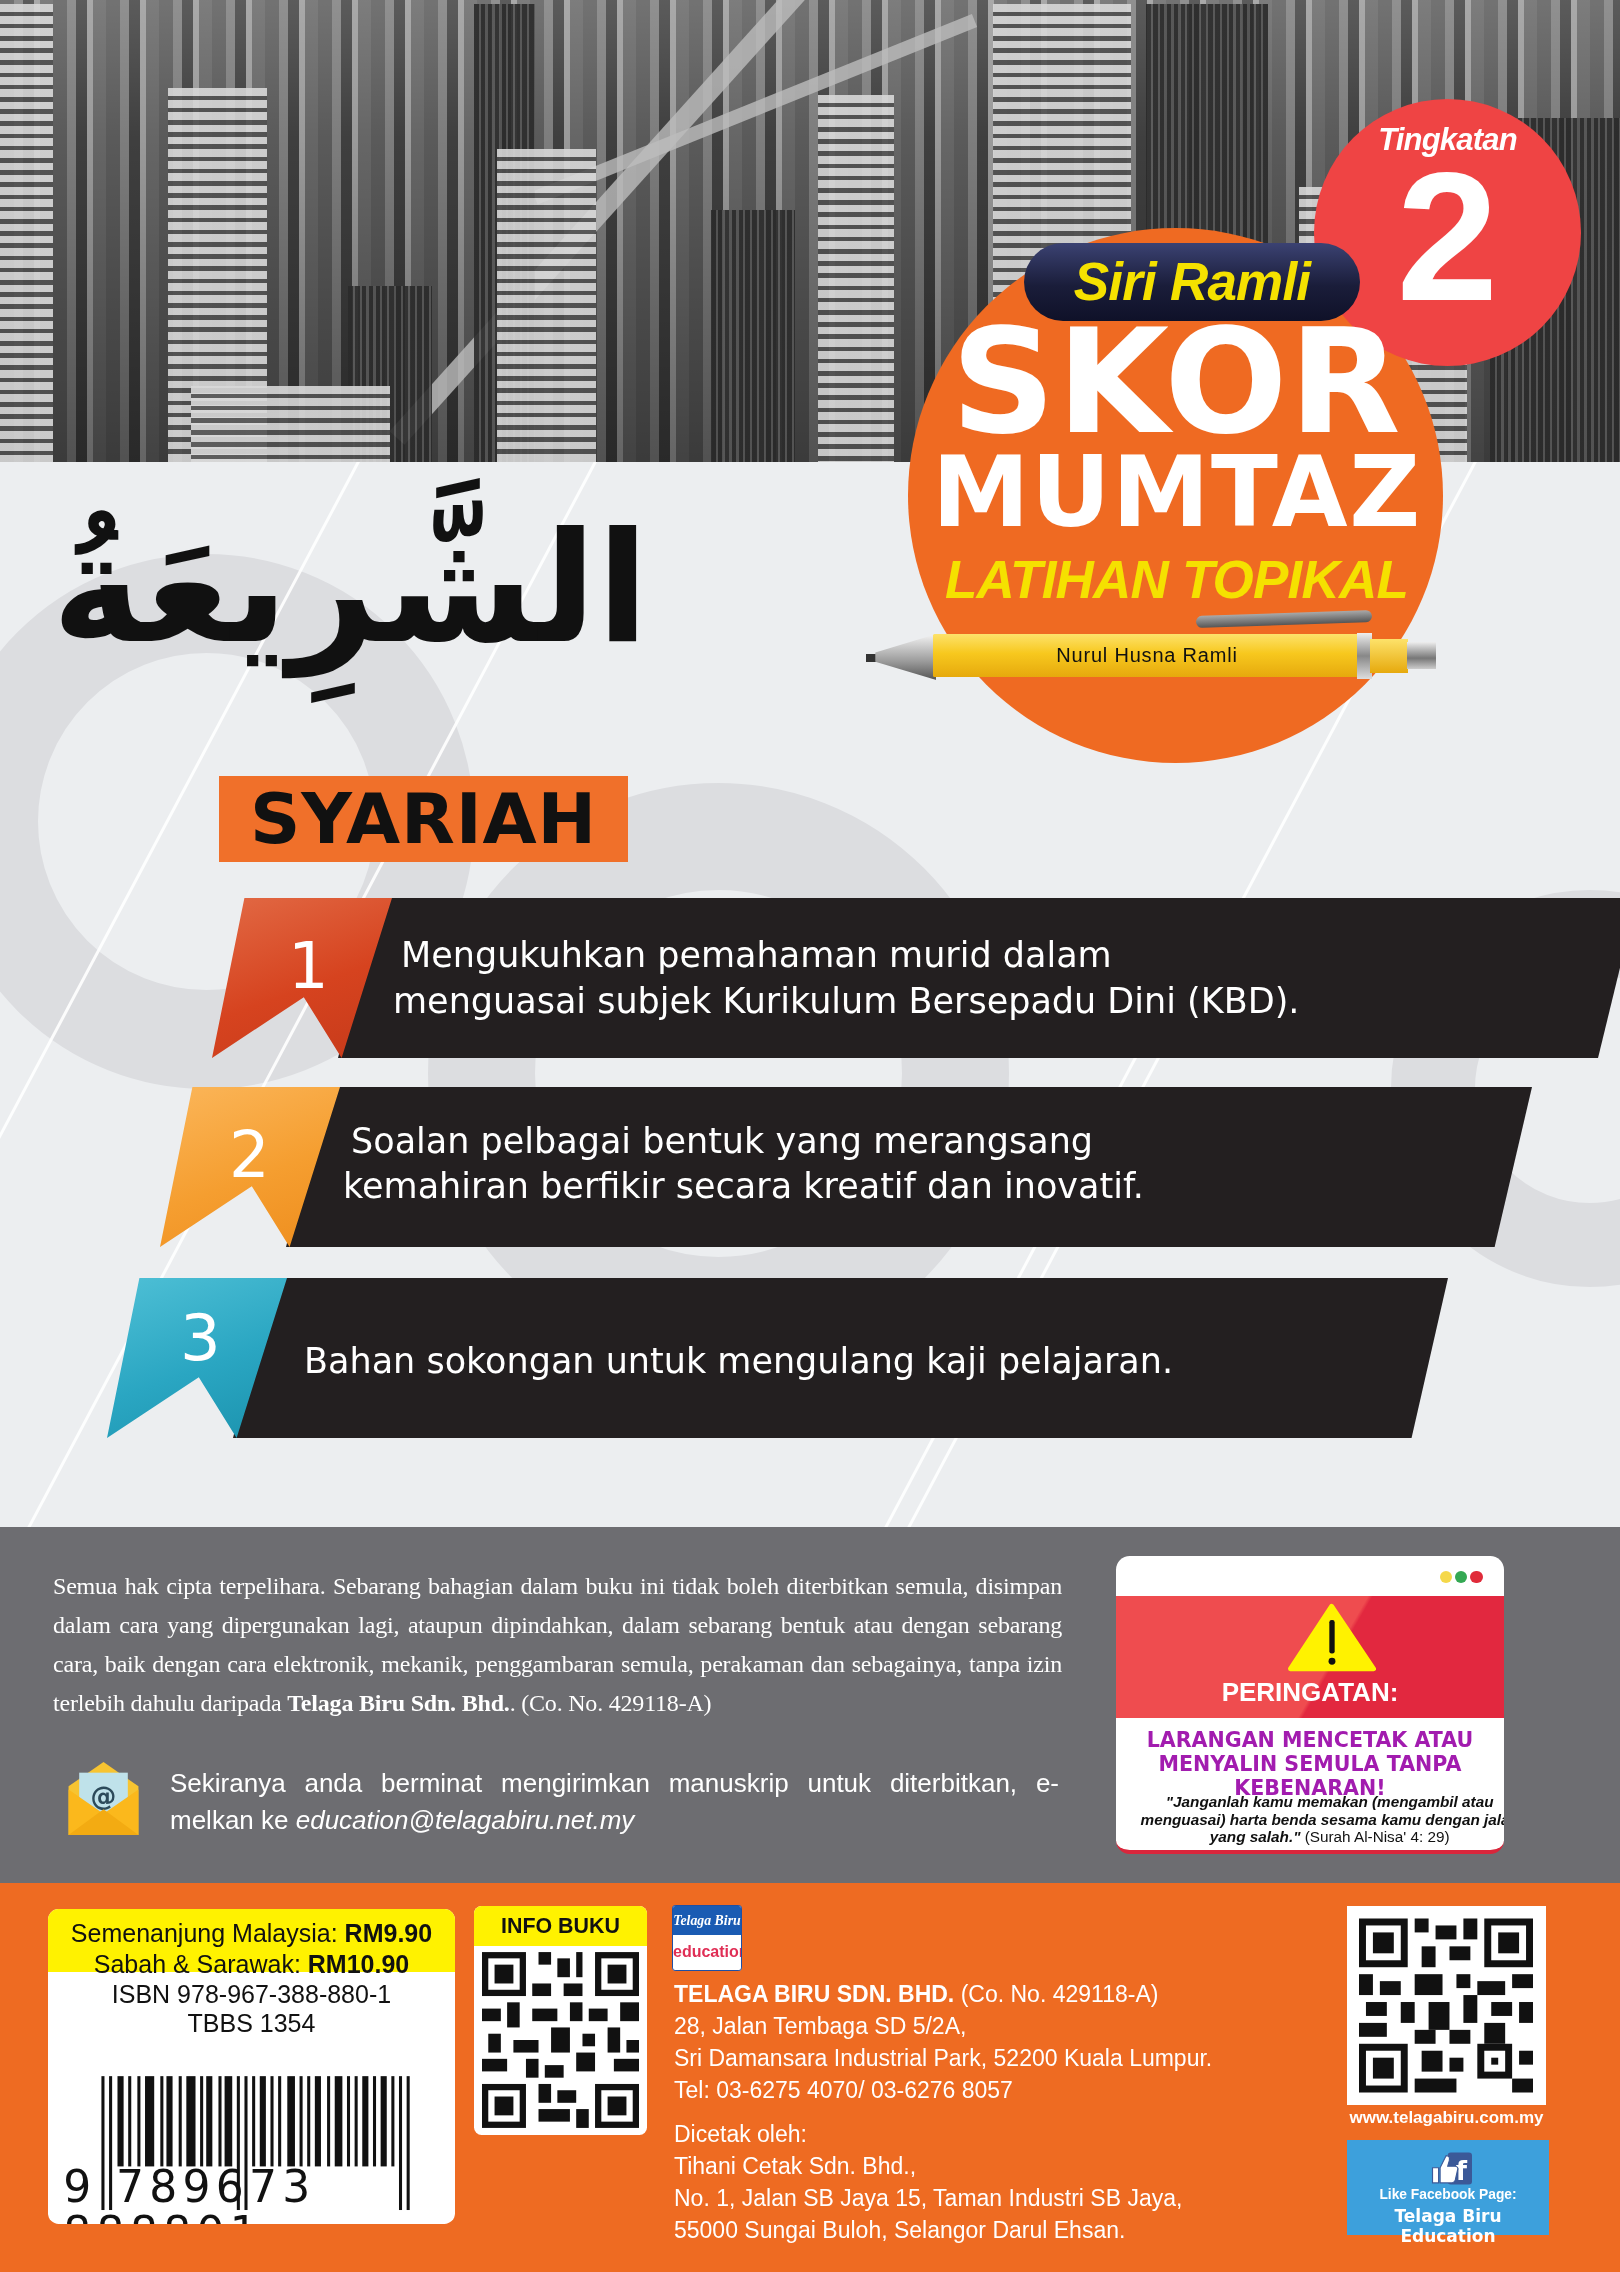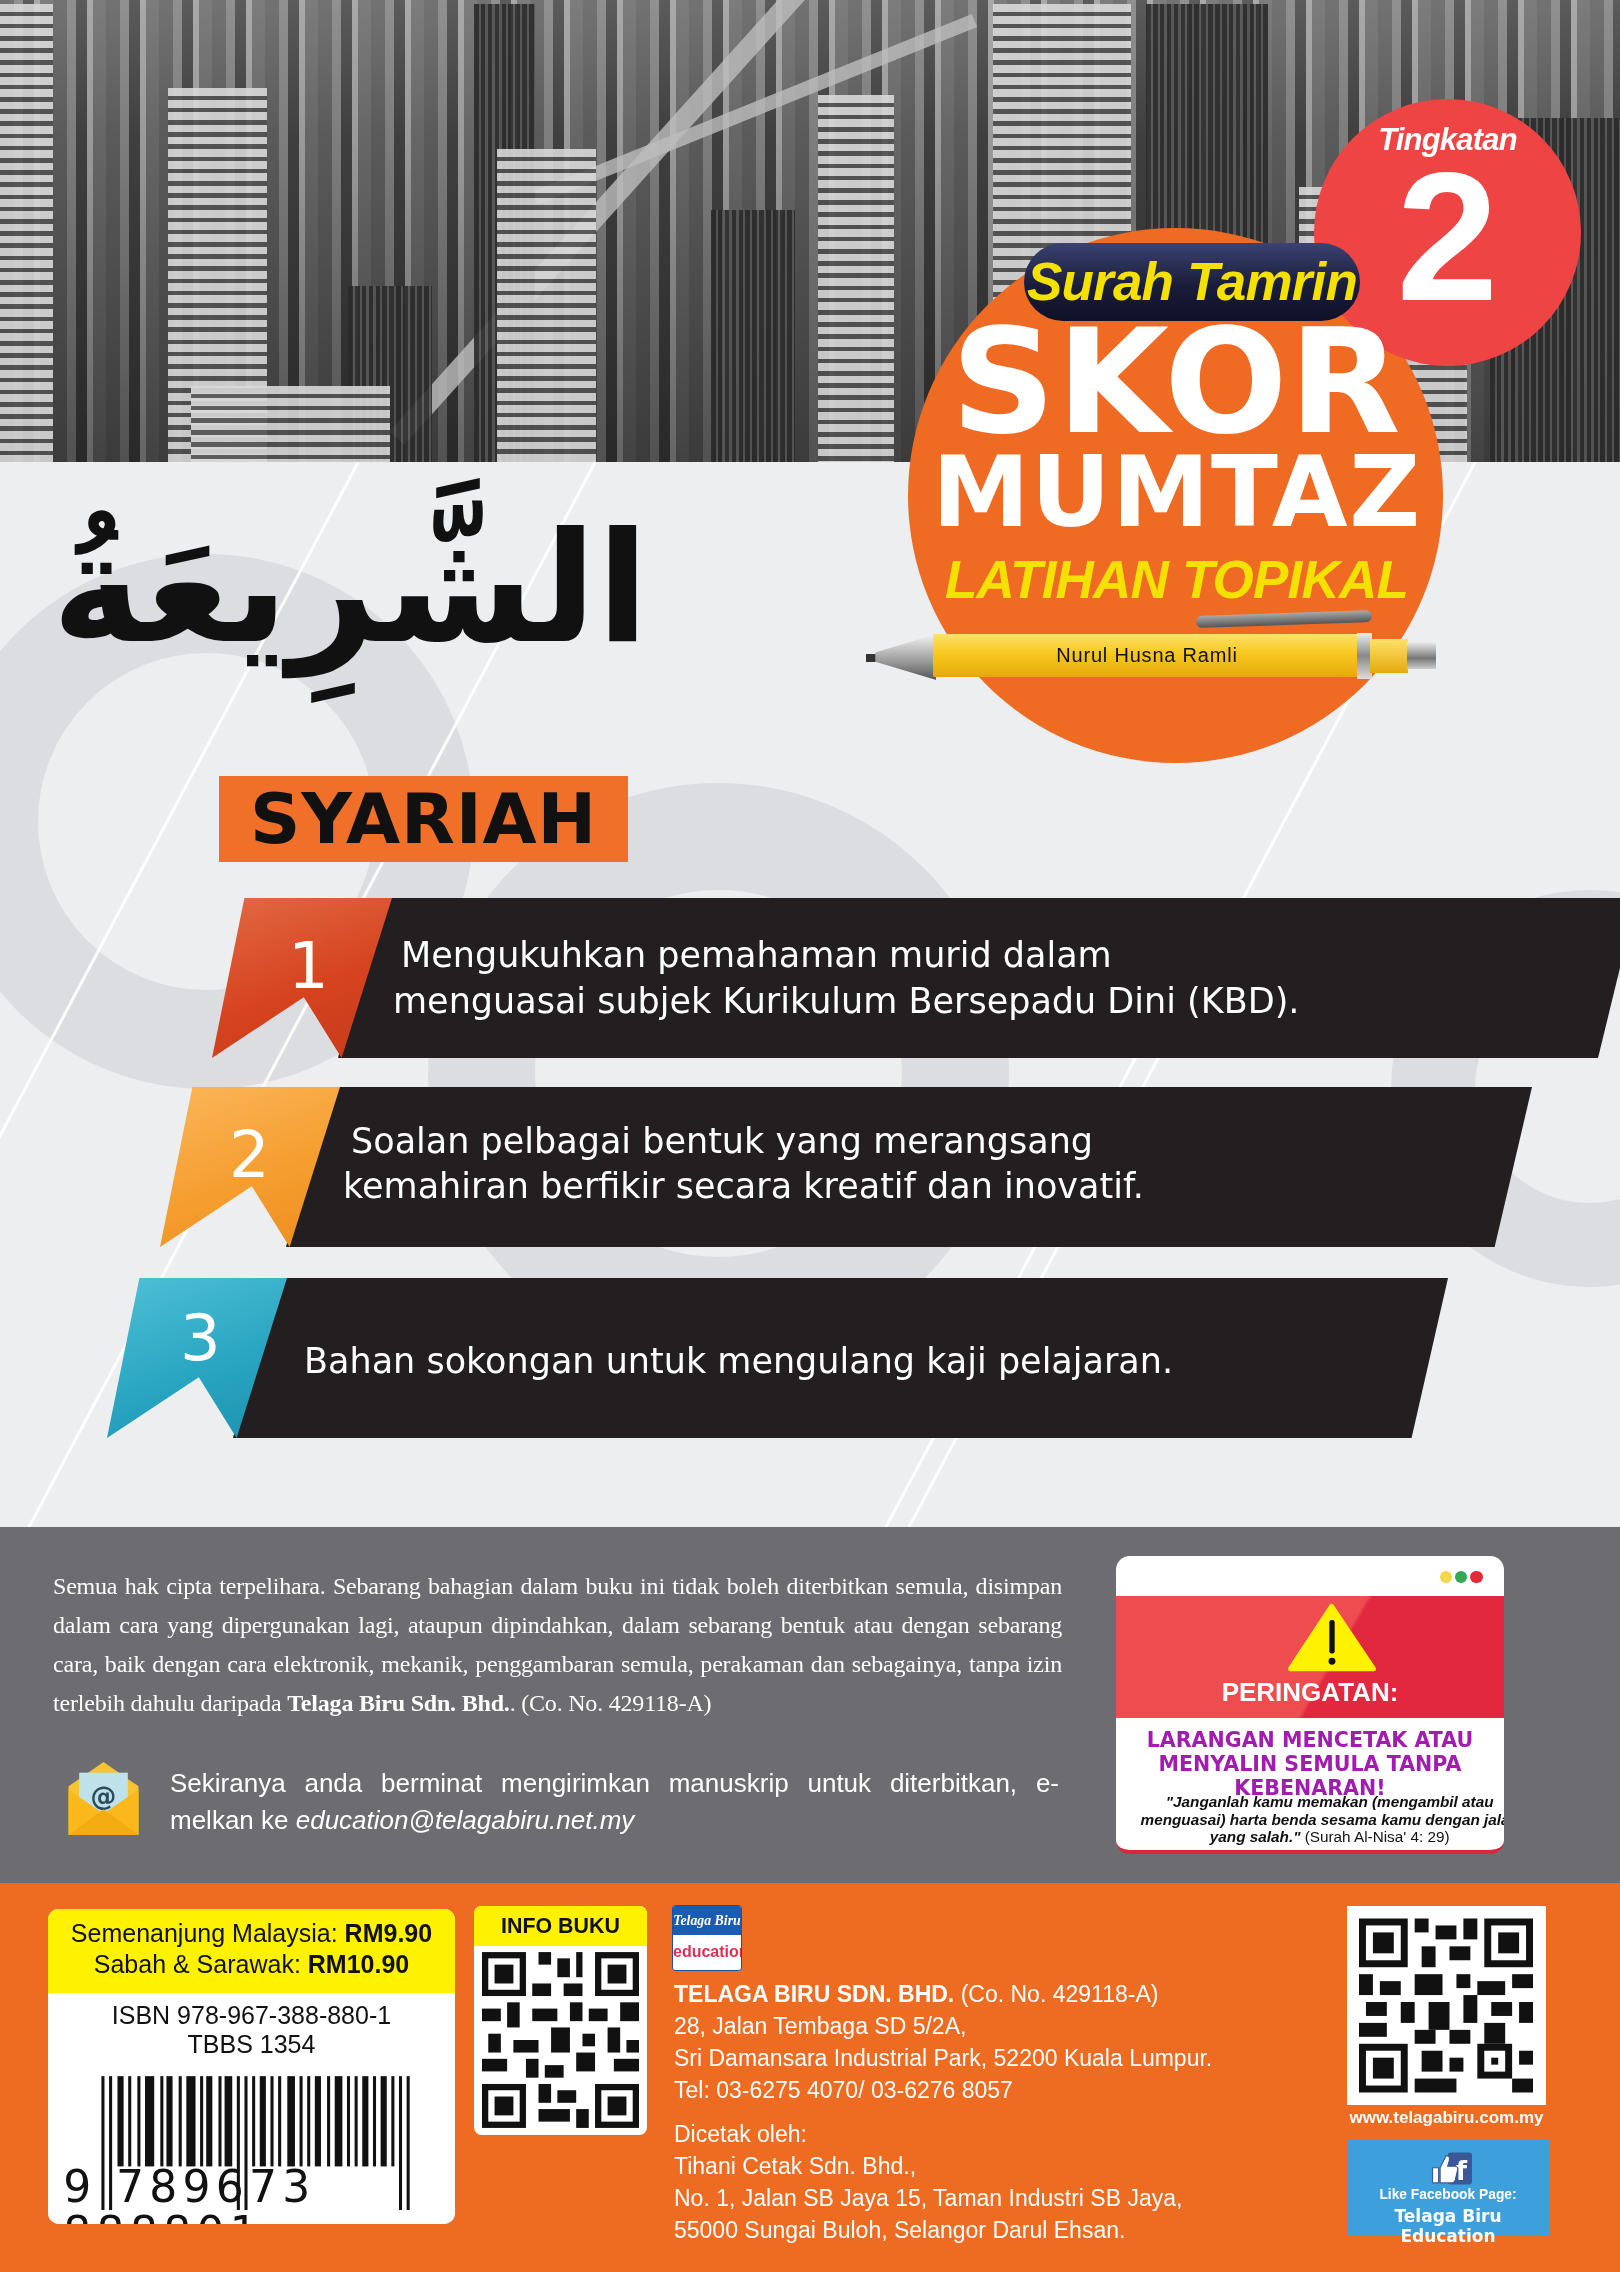"Surah Tamrin" div.series-pill { text: Surah Tamrin -> Siri Ramli }
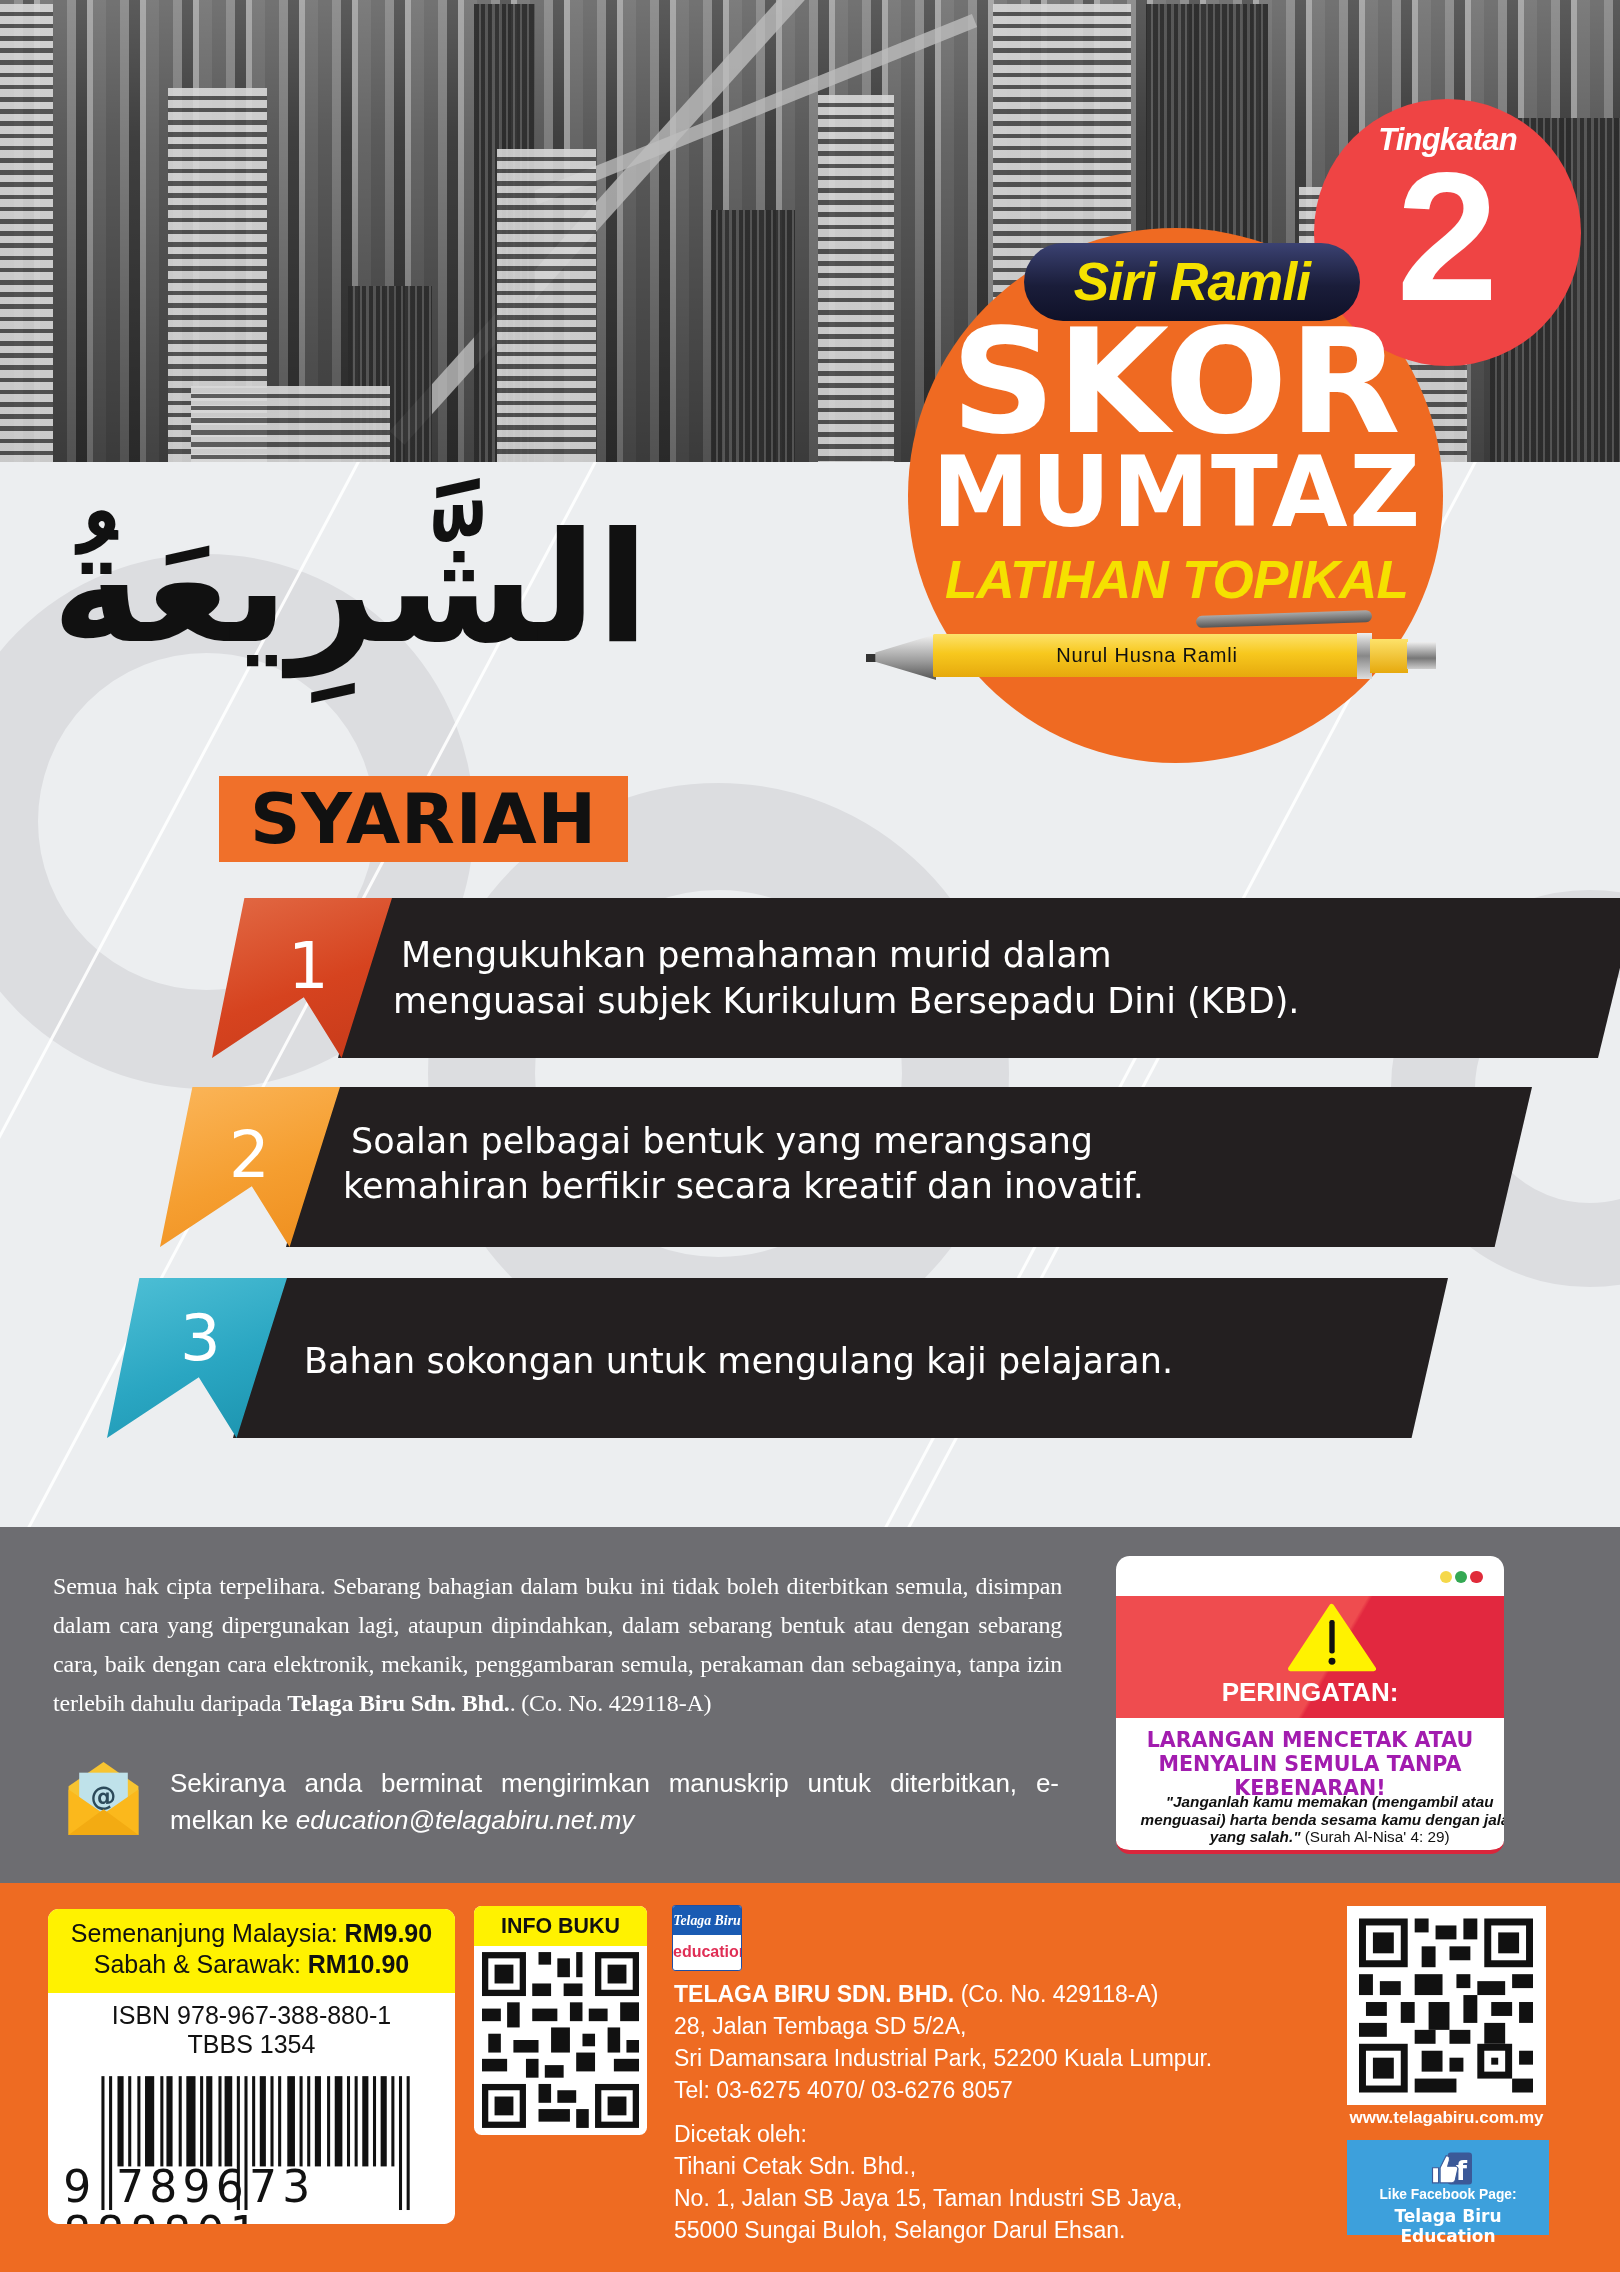"Semenanjung Malaysia: RM9.90" .price-card .prices { height: 84px -> 63px }
